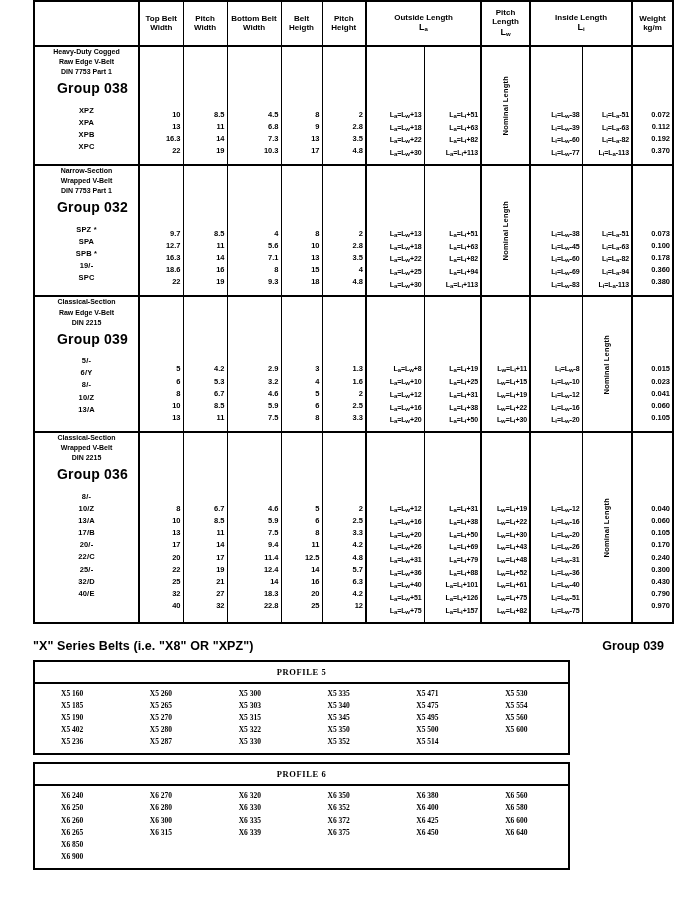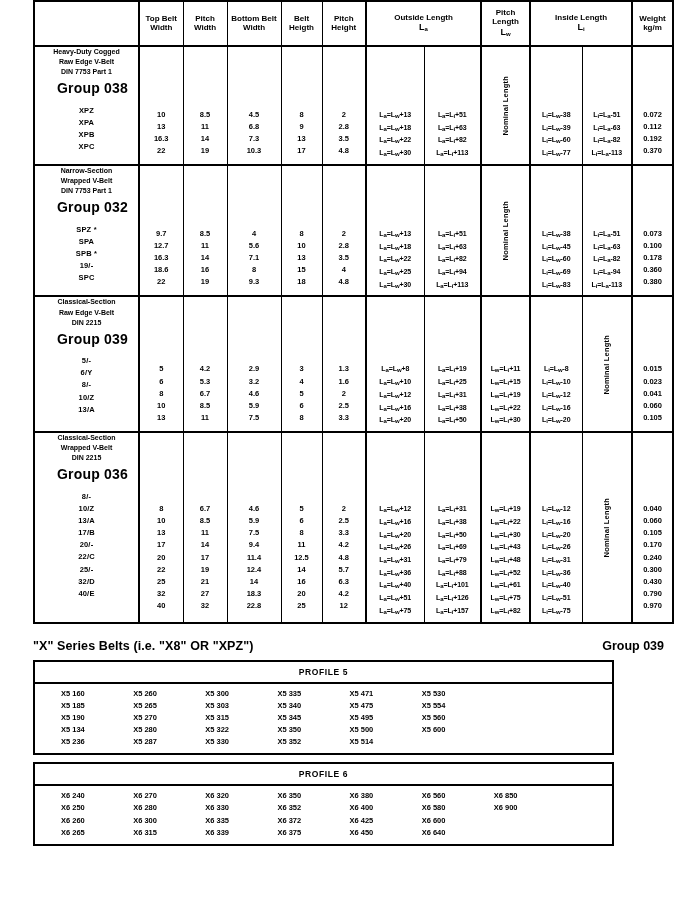"10" .stack { text-align: center -> right }
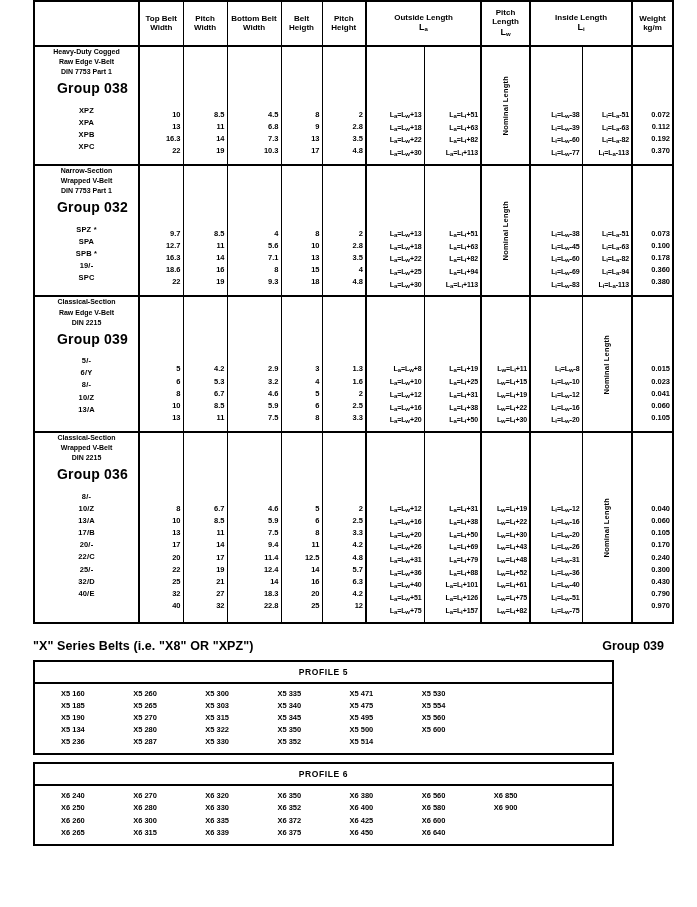"PROFILE 5" .ptable { font-family: none -> Liberation Serif, serif; width: 581px -> 537px }
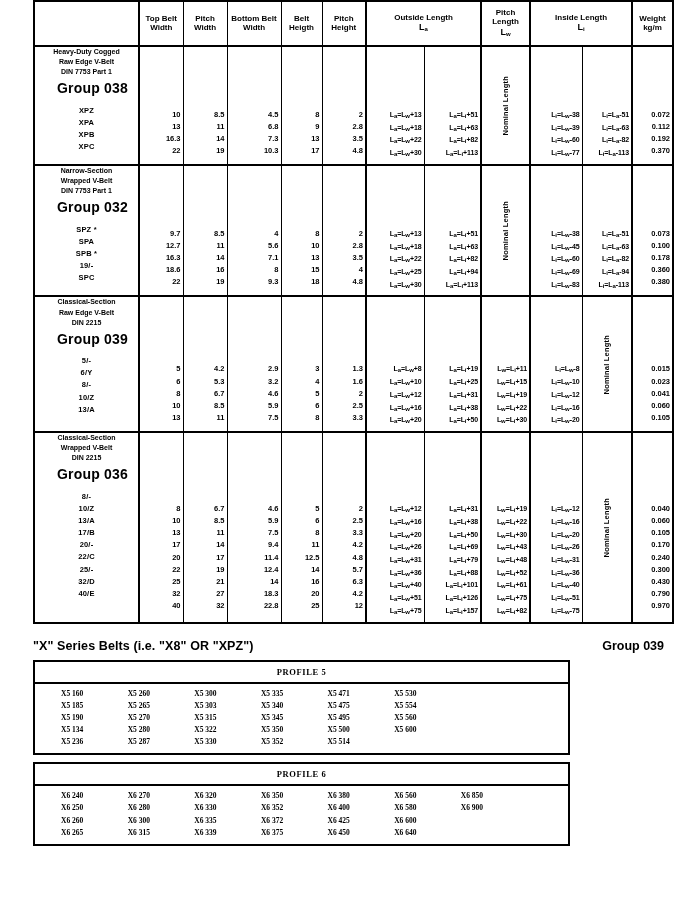"X5 160" .pgrid { grid-template-columns: repeat(8,1fr) -> repeat(6,1fr) }
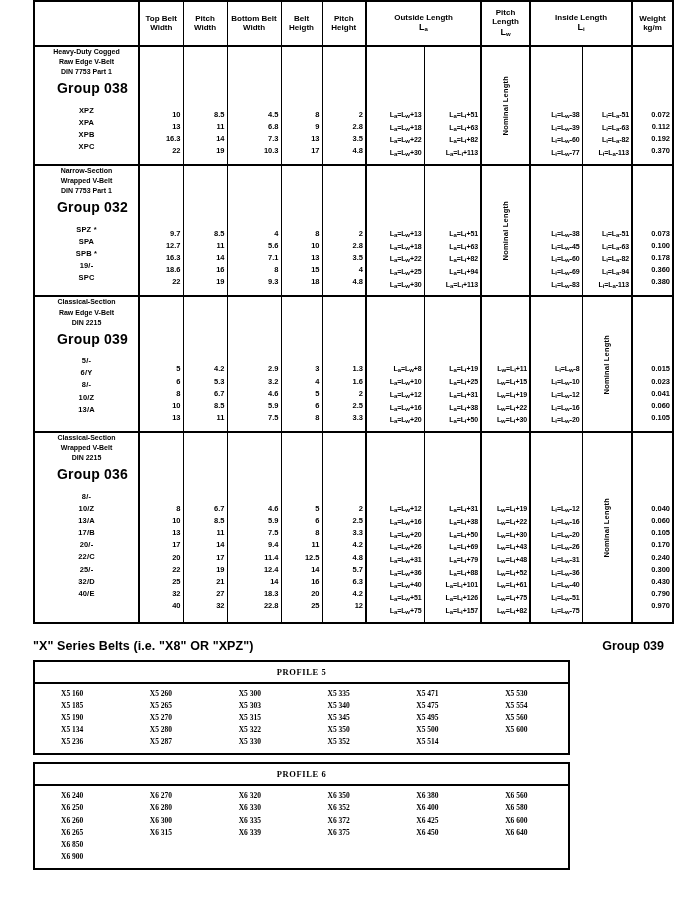"X5 134" div { text: 134 -> 402 }
